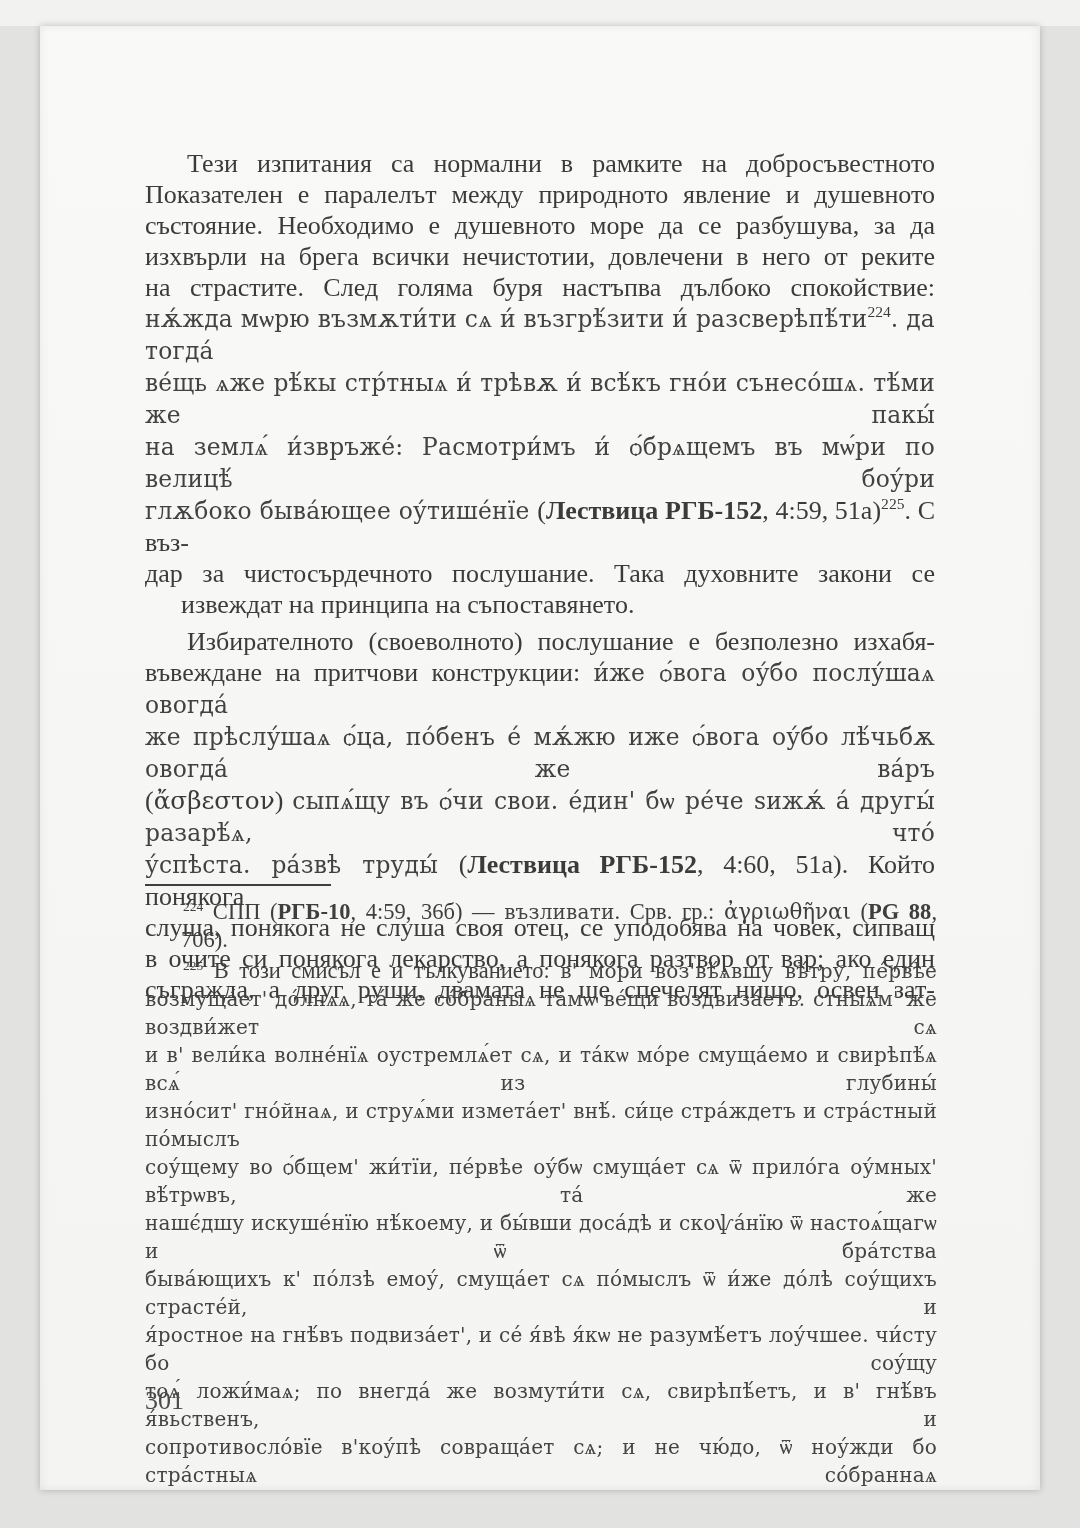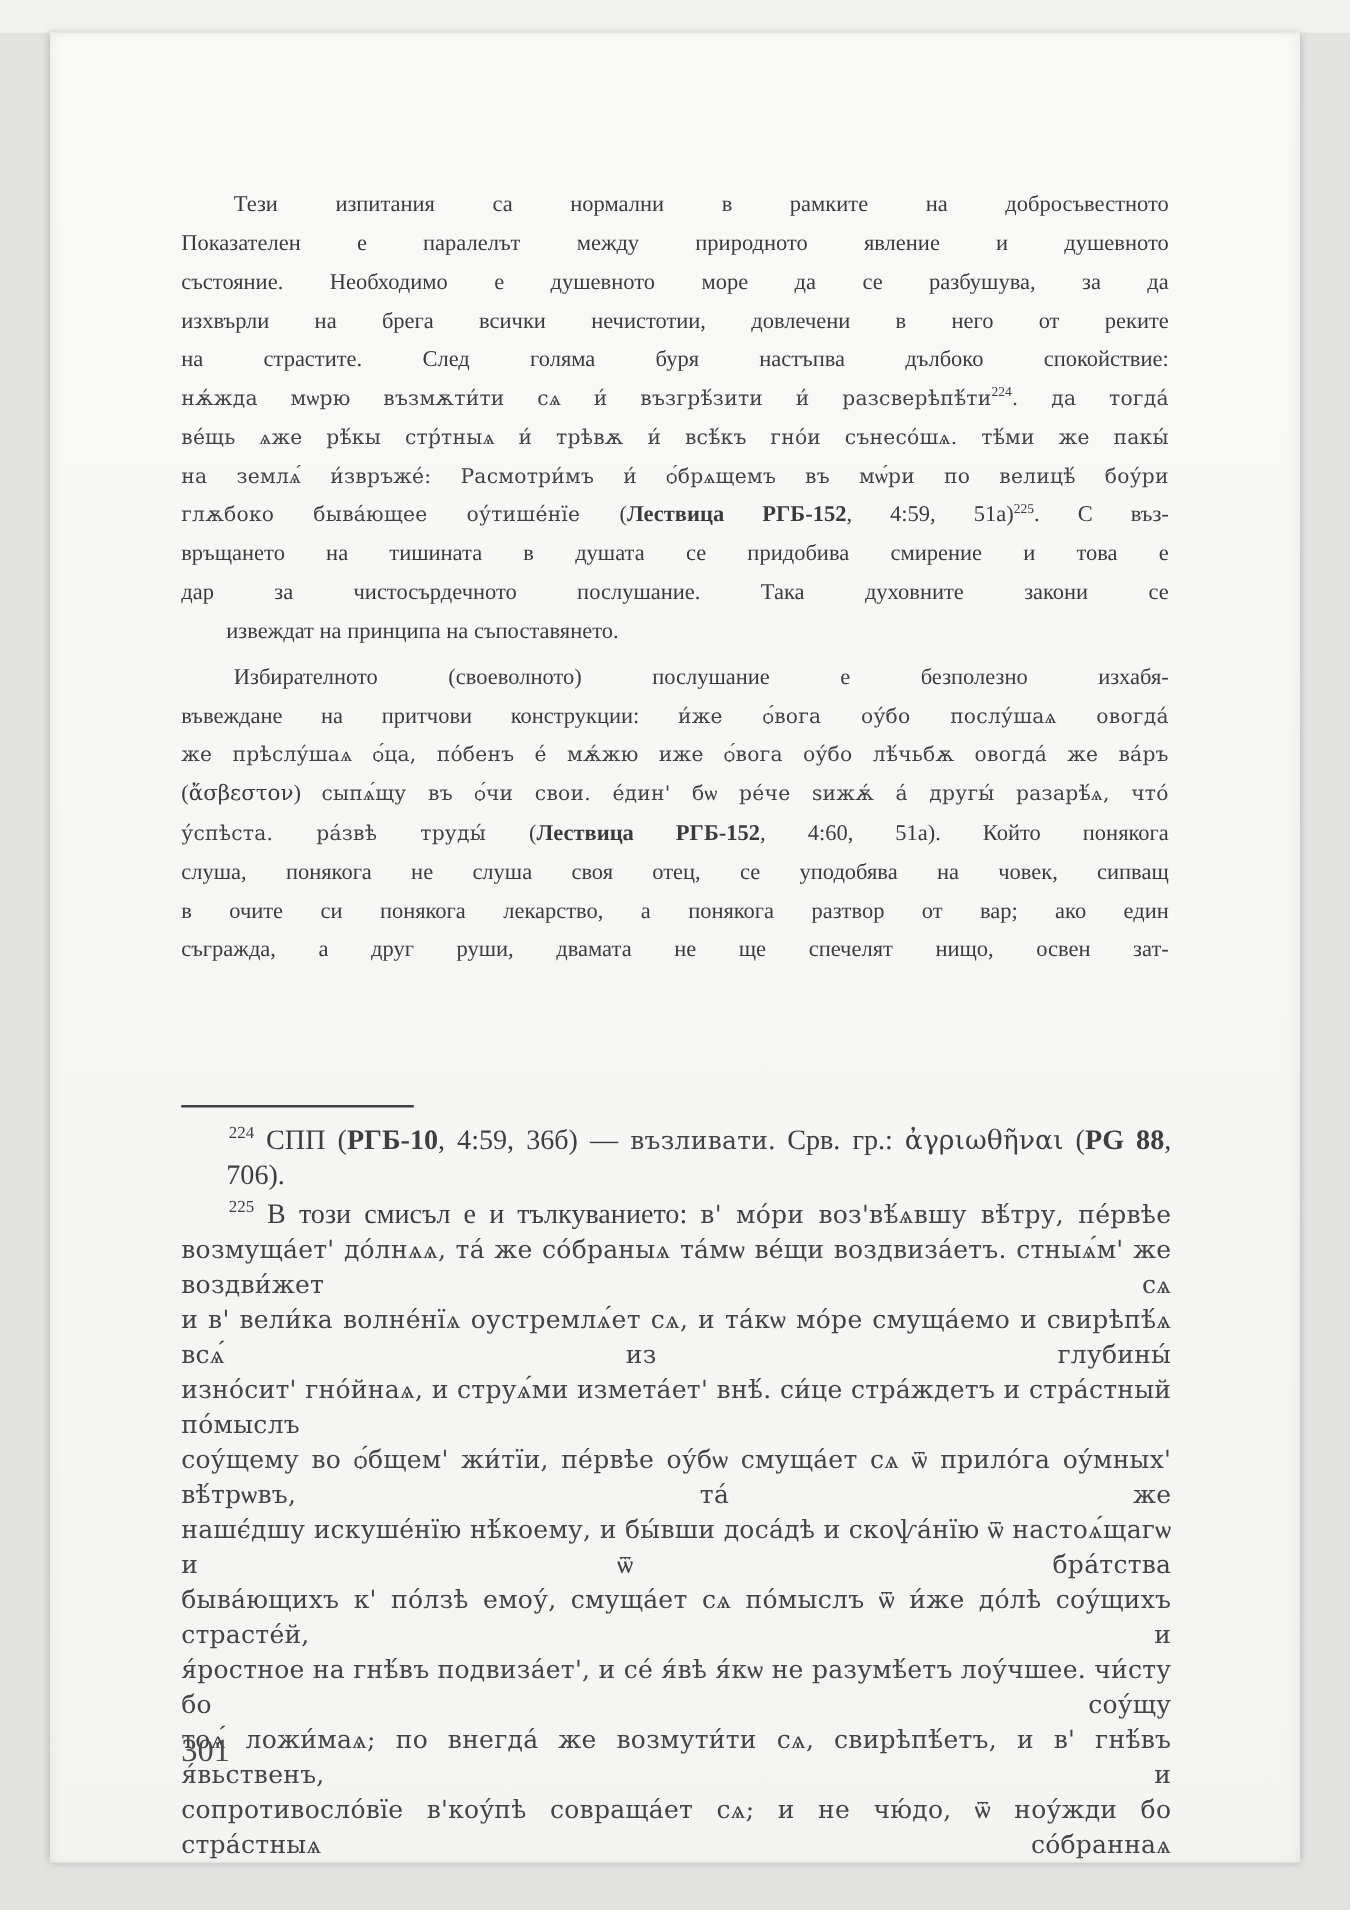"Тези изпитания са нормални в" .text-block { font-size: 18px -> 26px }
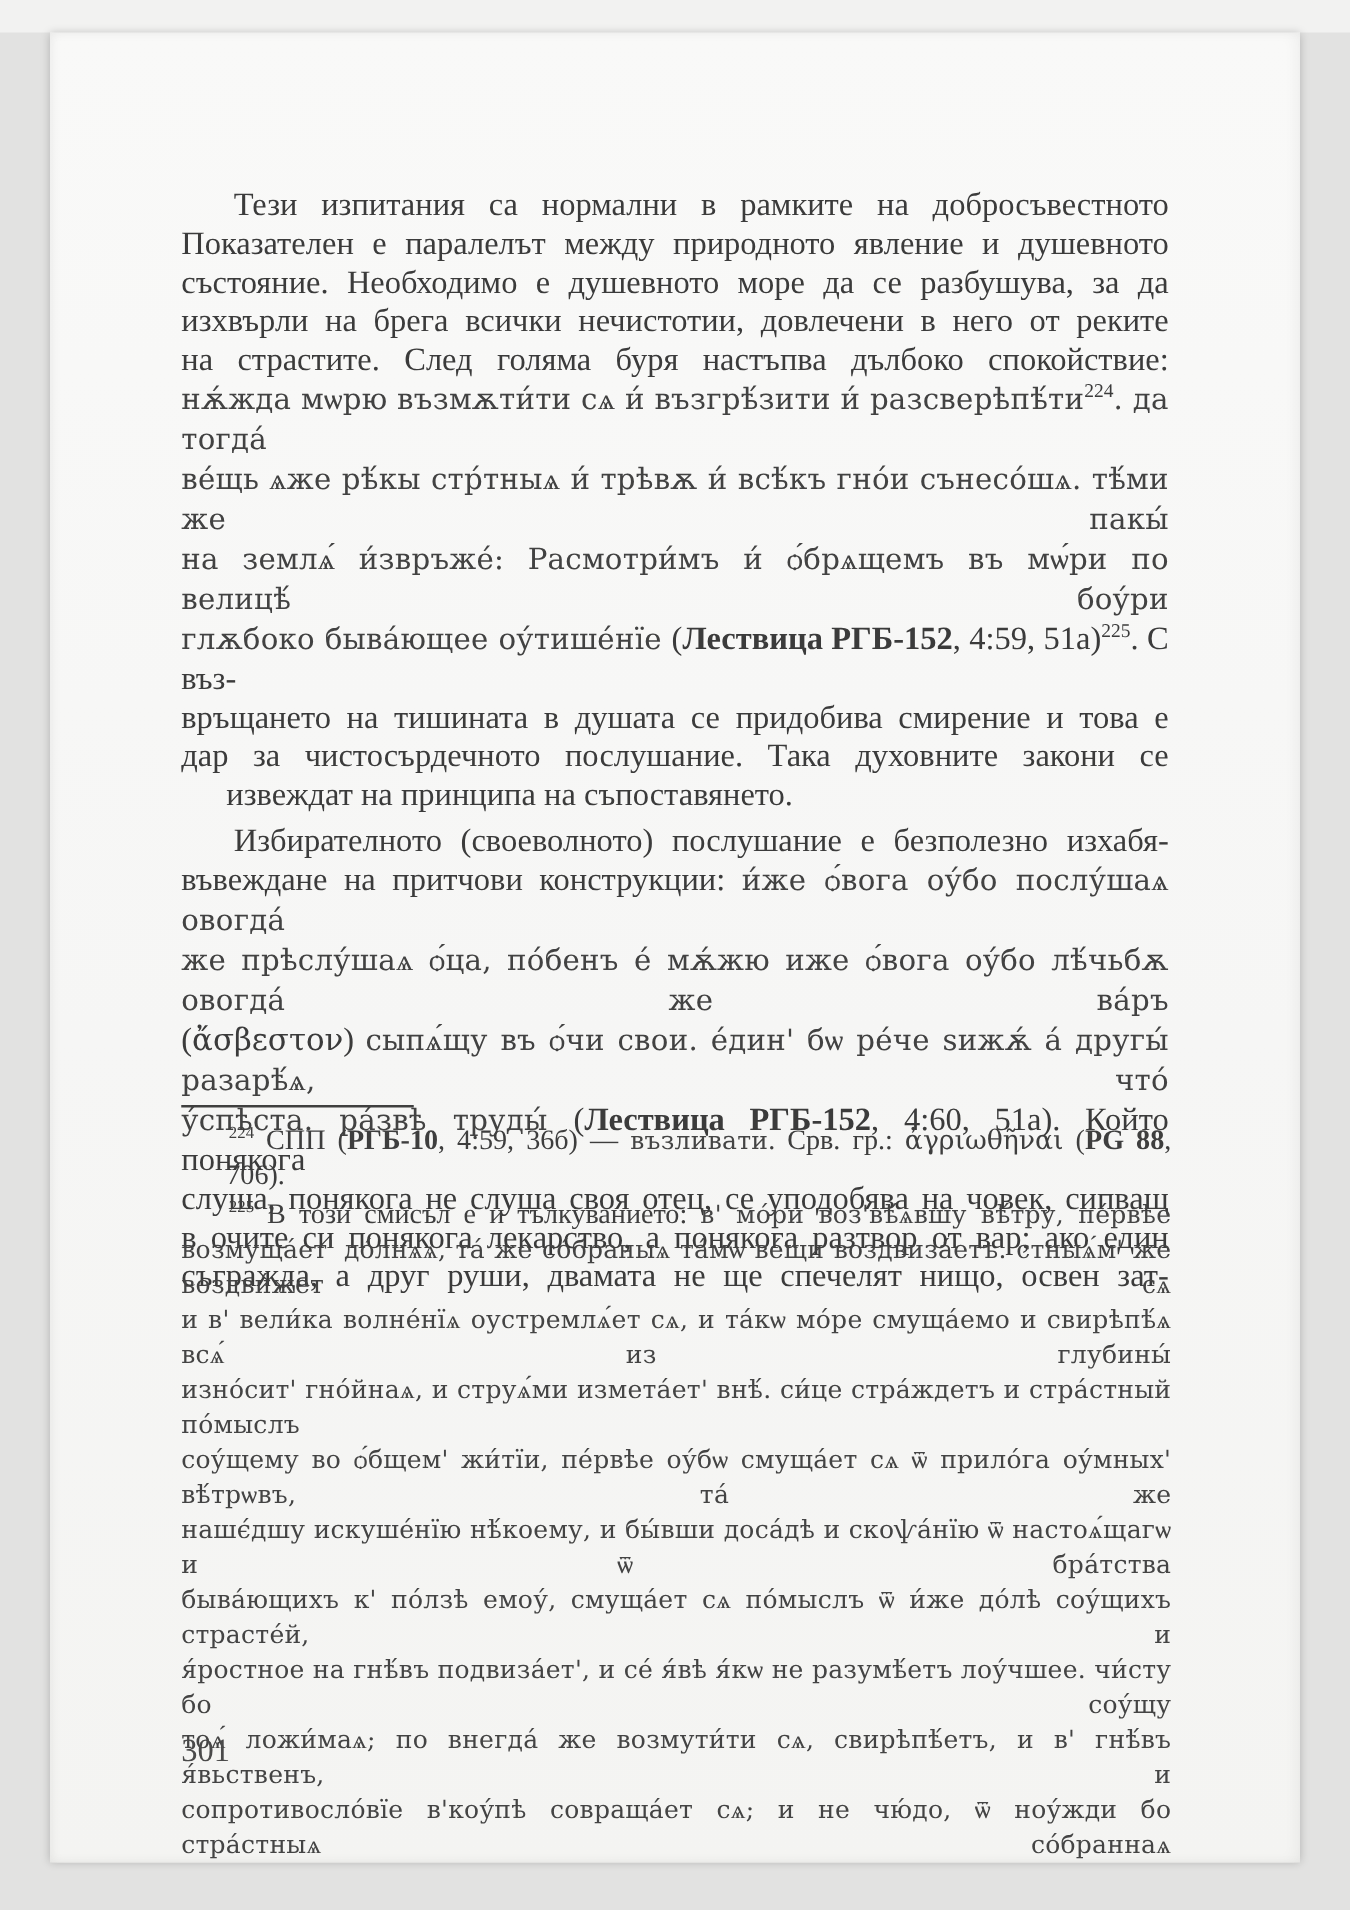"връщането на тишината в душата" div.line { html: <div><span>връщането на тишината в душата се придобива смирение и това е</span></div> -> none }
